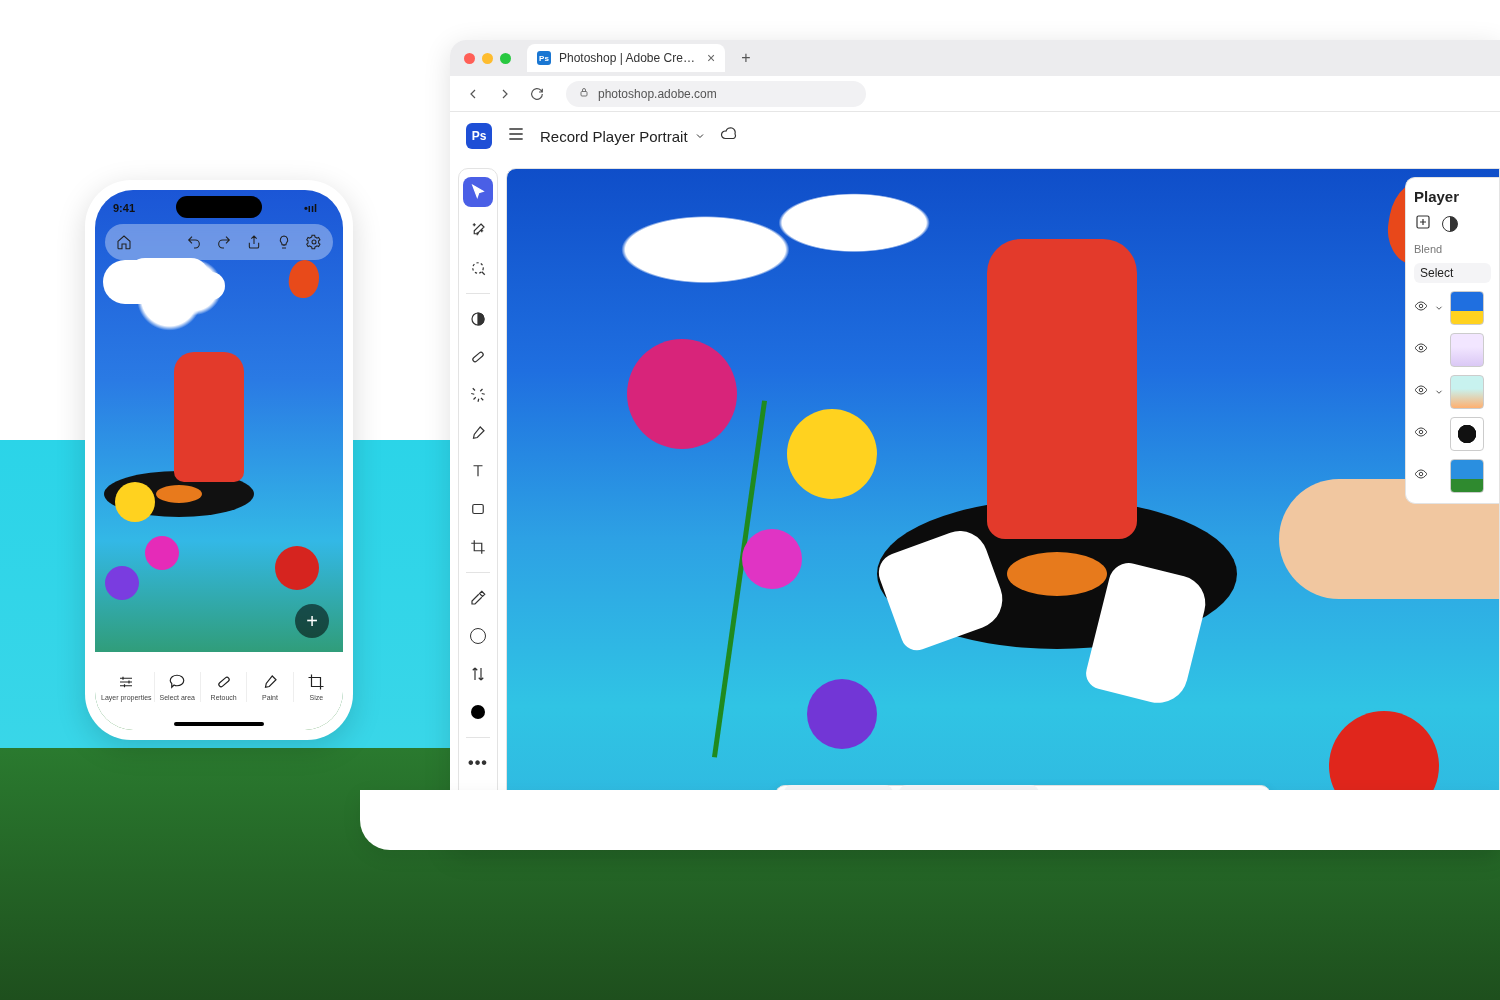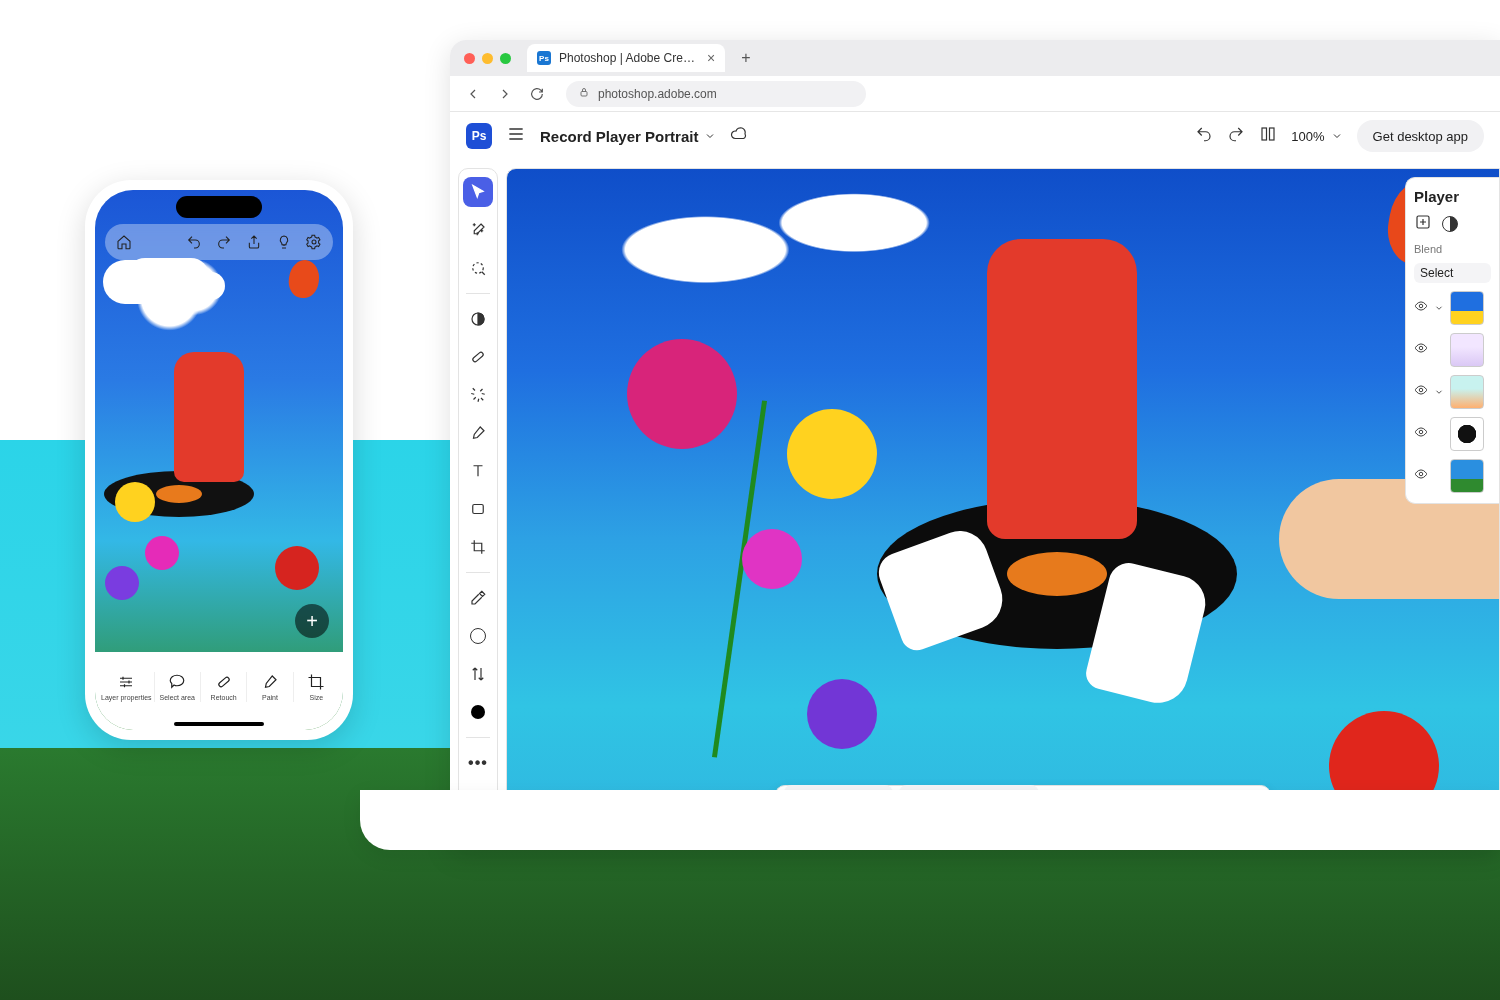"Record Player Portrait" .doc-title { font-weight: 700 -> 400 }
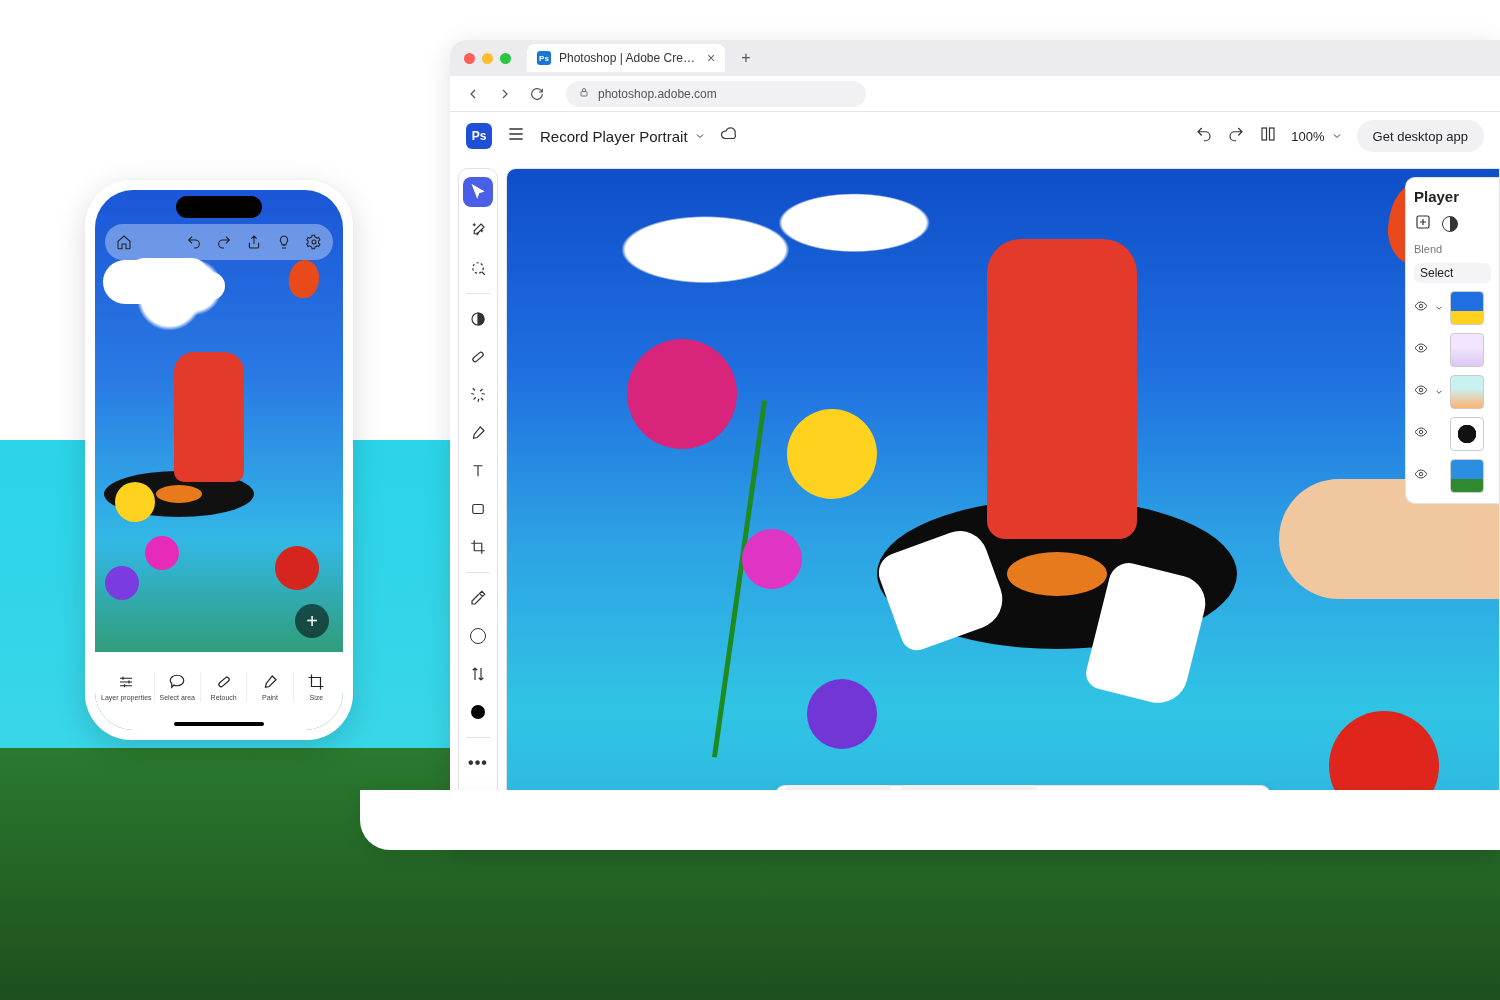"100%" div.app-right { html: <div> <span><svg> <path></path> </svg></span> <span><svg> <path></path> </svg></span> <span><svg> <rect></rect> <rect></rect> </svg></span> <span> <span>100%</span> <svg> <path></path> </svg> </span> <span>Get desktop app</span> </div> -> none }
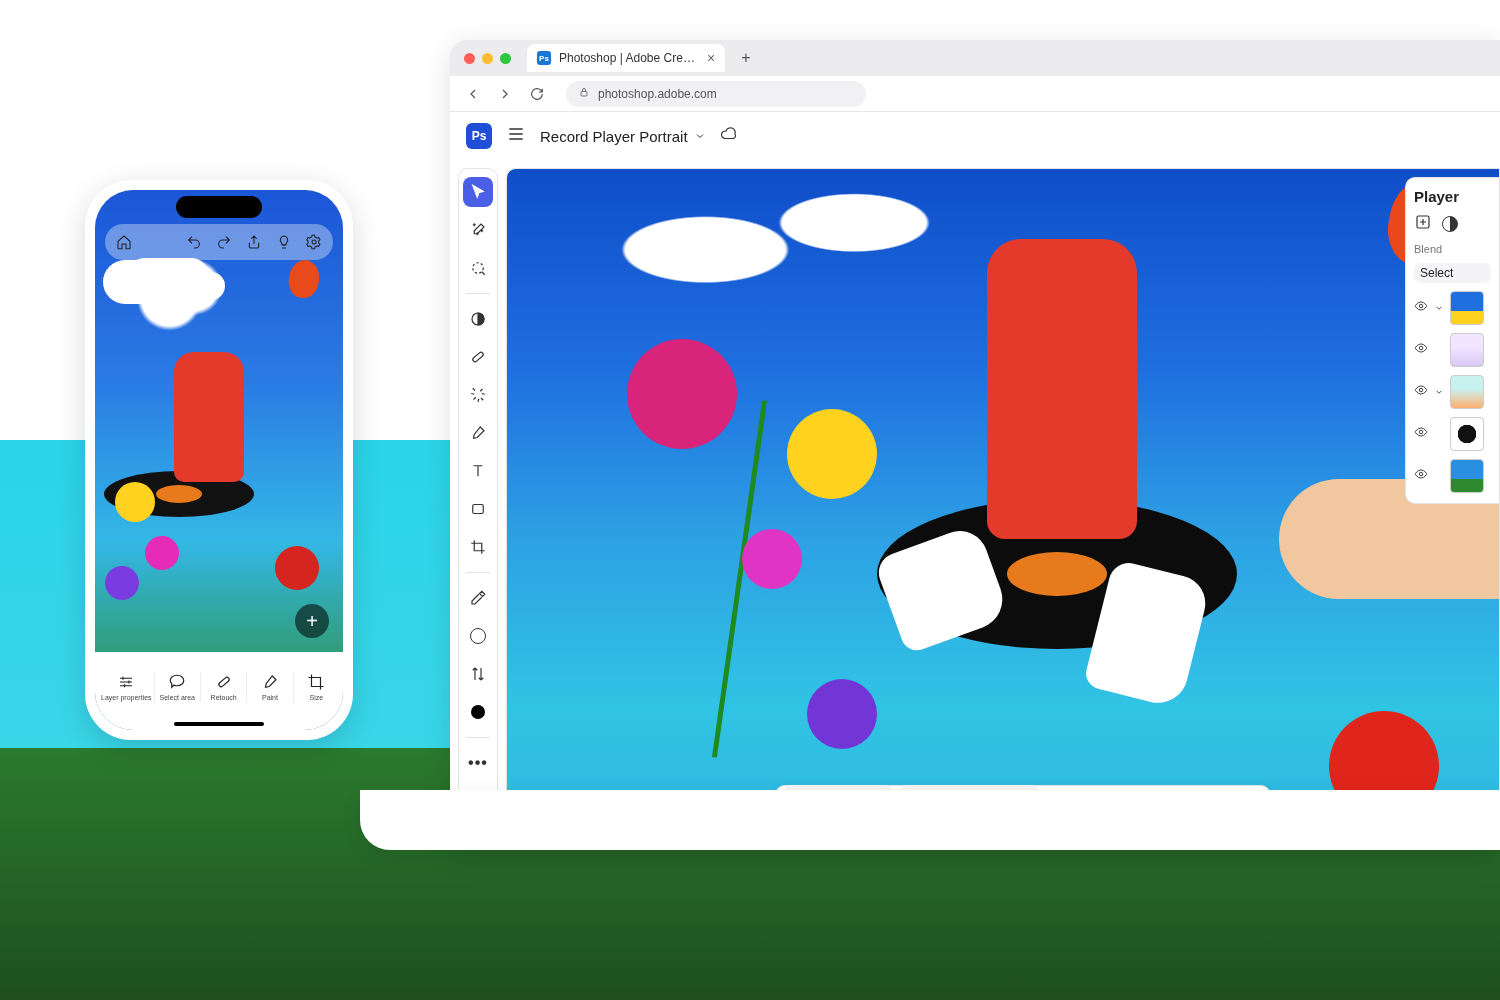"9:41" div.phone-status { html: none -> <div> <span>9:41</span> <span> <span>•ııl</span> <span> <svg> <path></path> </svg> </span> <span> <svg> <rect></rect> <rect></rect> </svg> </span> </span> </div> }
